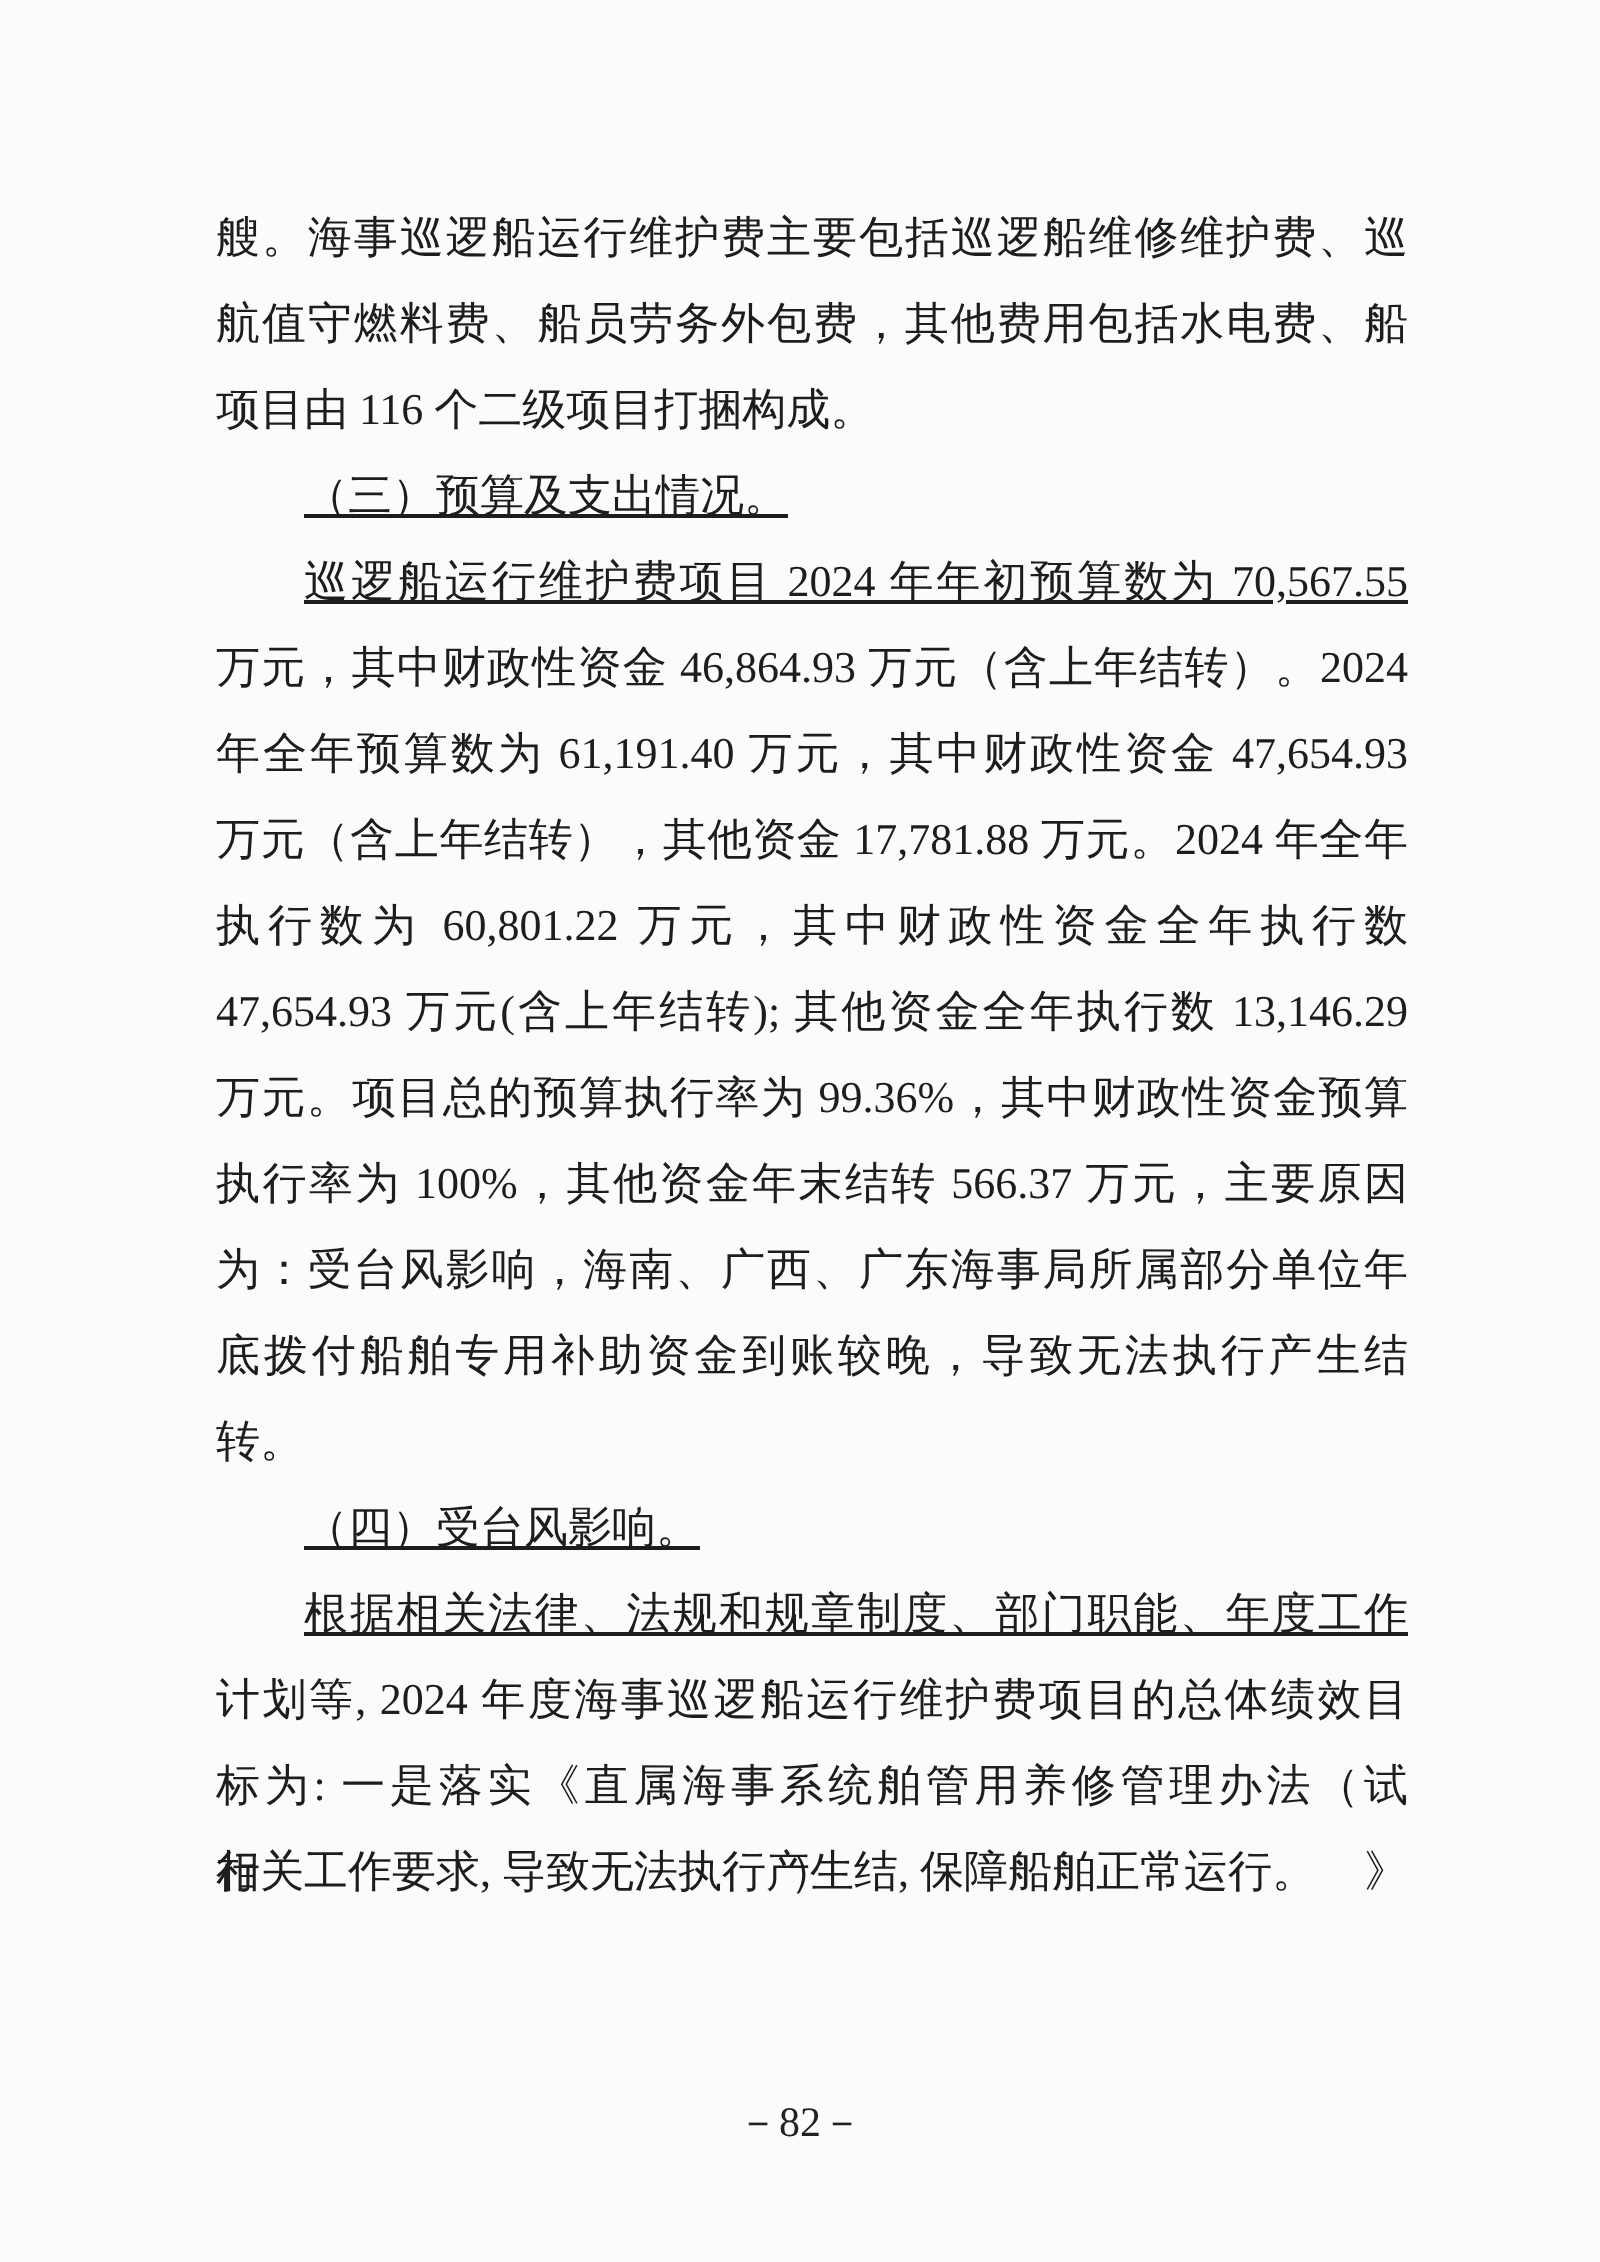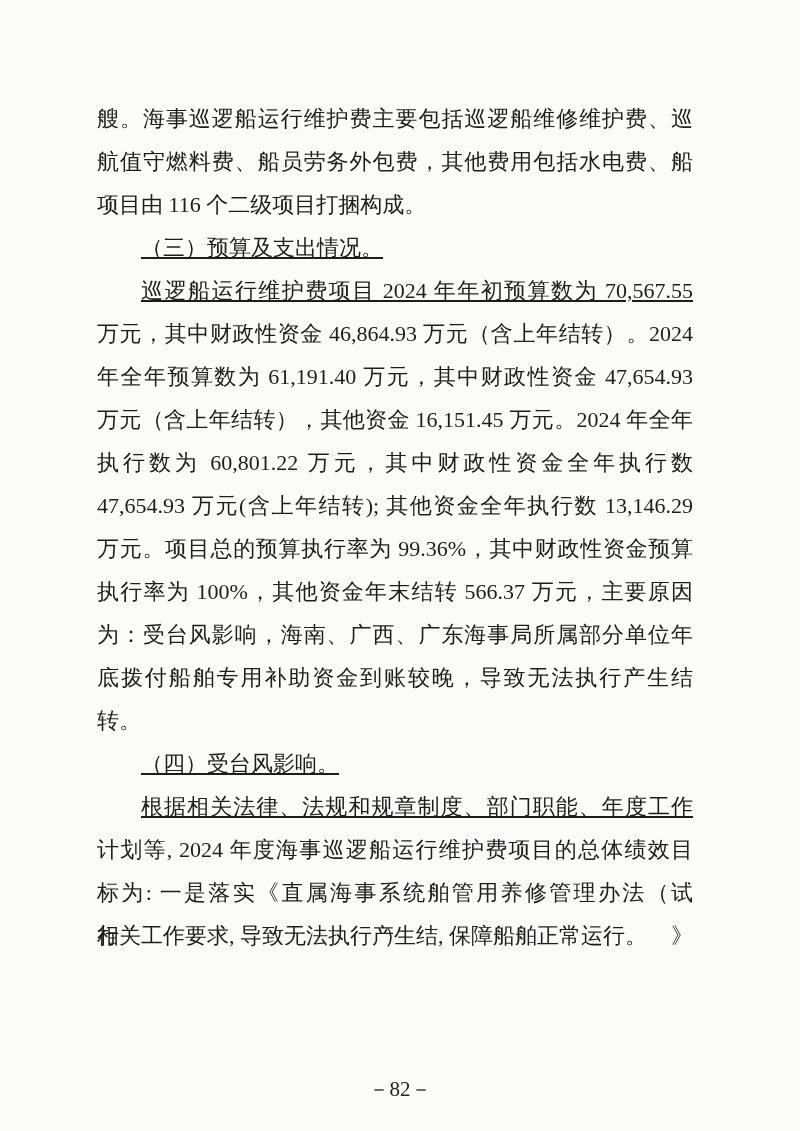"艘。海事巡逻船运行维护费主要包括巡逻船维修维护费、巡" .textblock { left: 97px -> 108px }
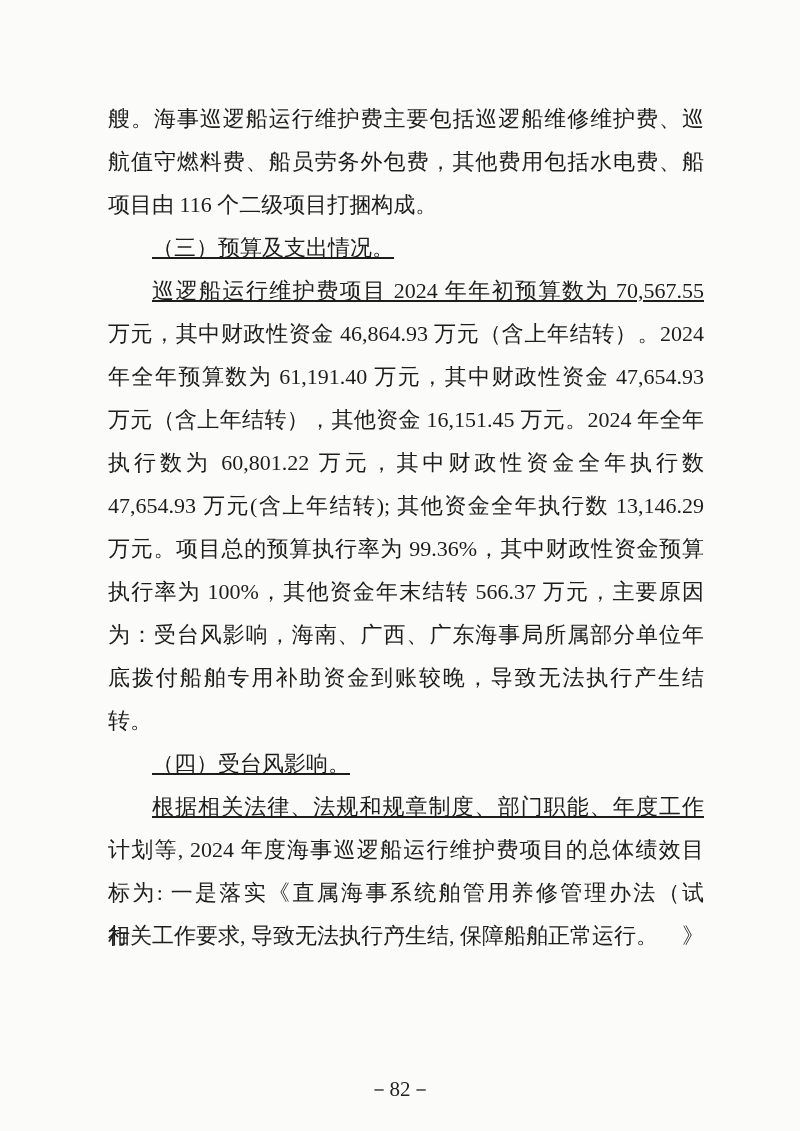"万元（含上年结转），其他资金 16,151.45 万元。2024 年全年" div.ln { text: 16,151.45 -> 17,781.88 }
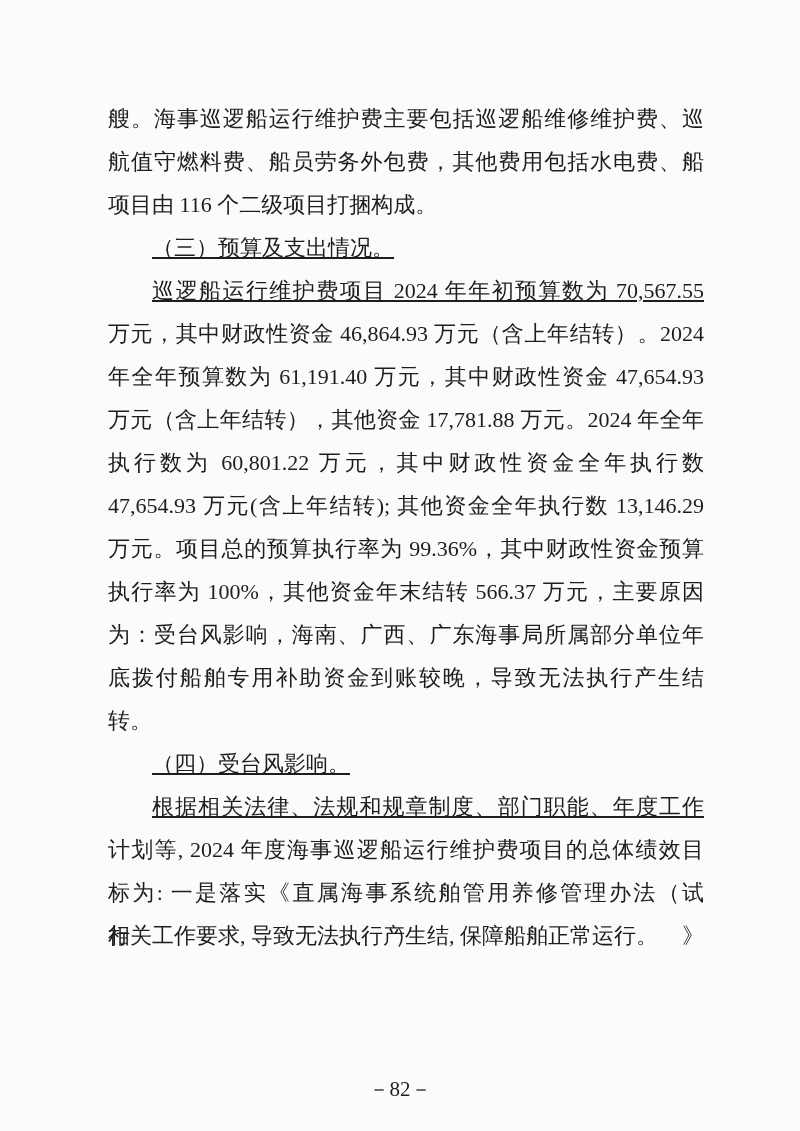"－82－" .footer { top: 1076px -> 1048px }
